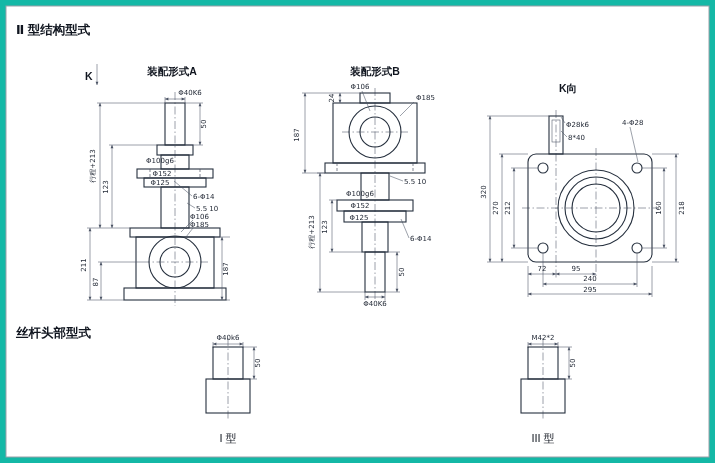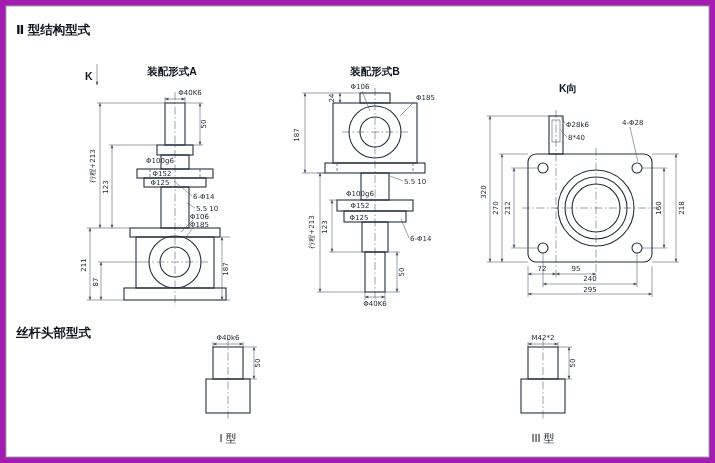"Ⅱ 型结构型式" .wrap { background: #a21caf -> #14b8a6 }
